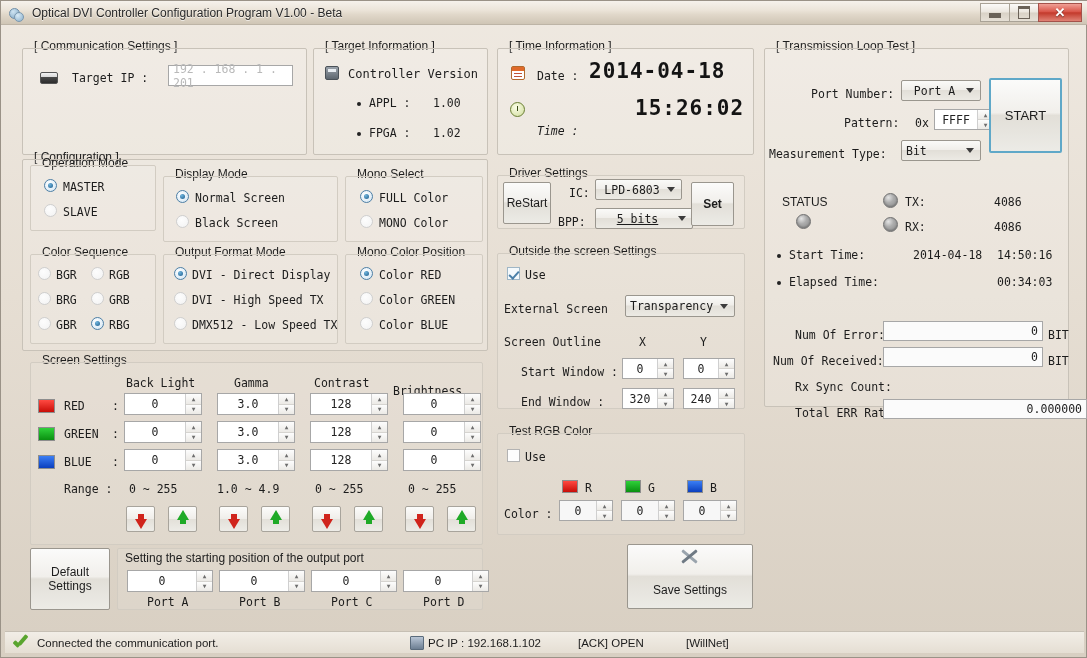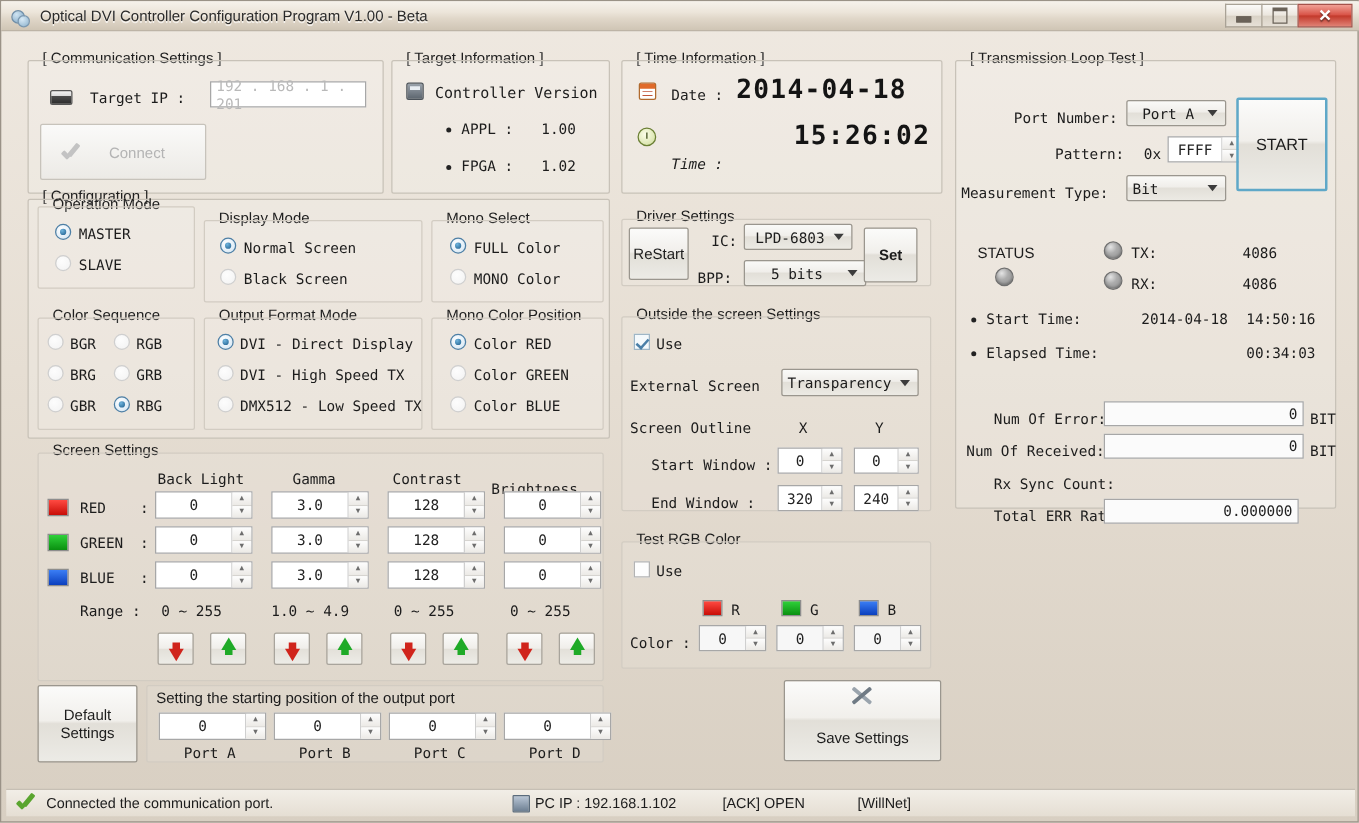"Connect" div.btn { html: <div> <div> <i></i> <i></i> </div> <span>Connect</span> </div> -> none }
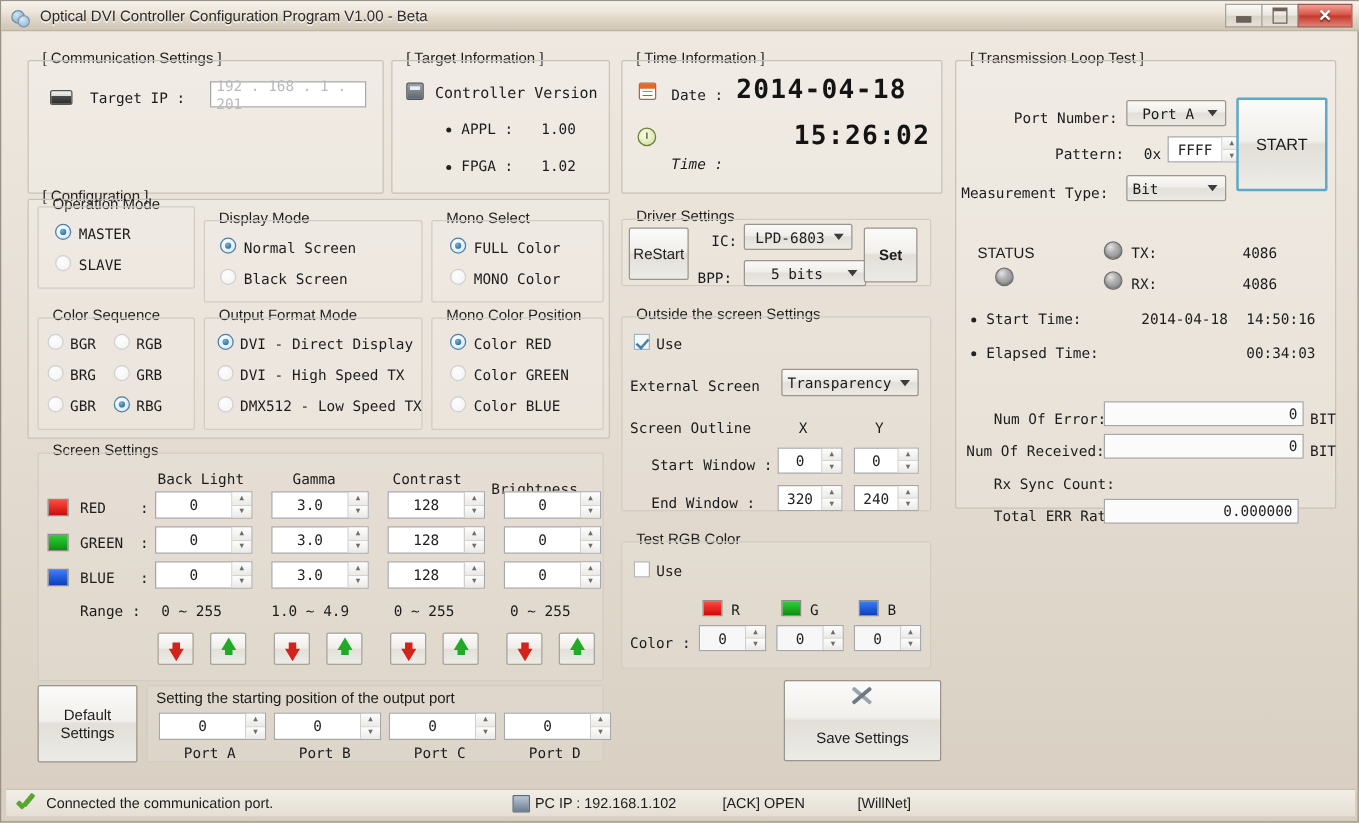"5 bits" div.cmb { text-decoration: none -> underline }
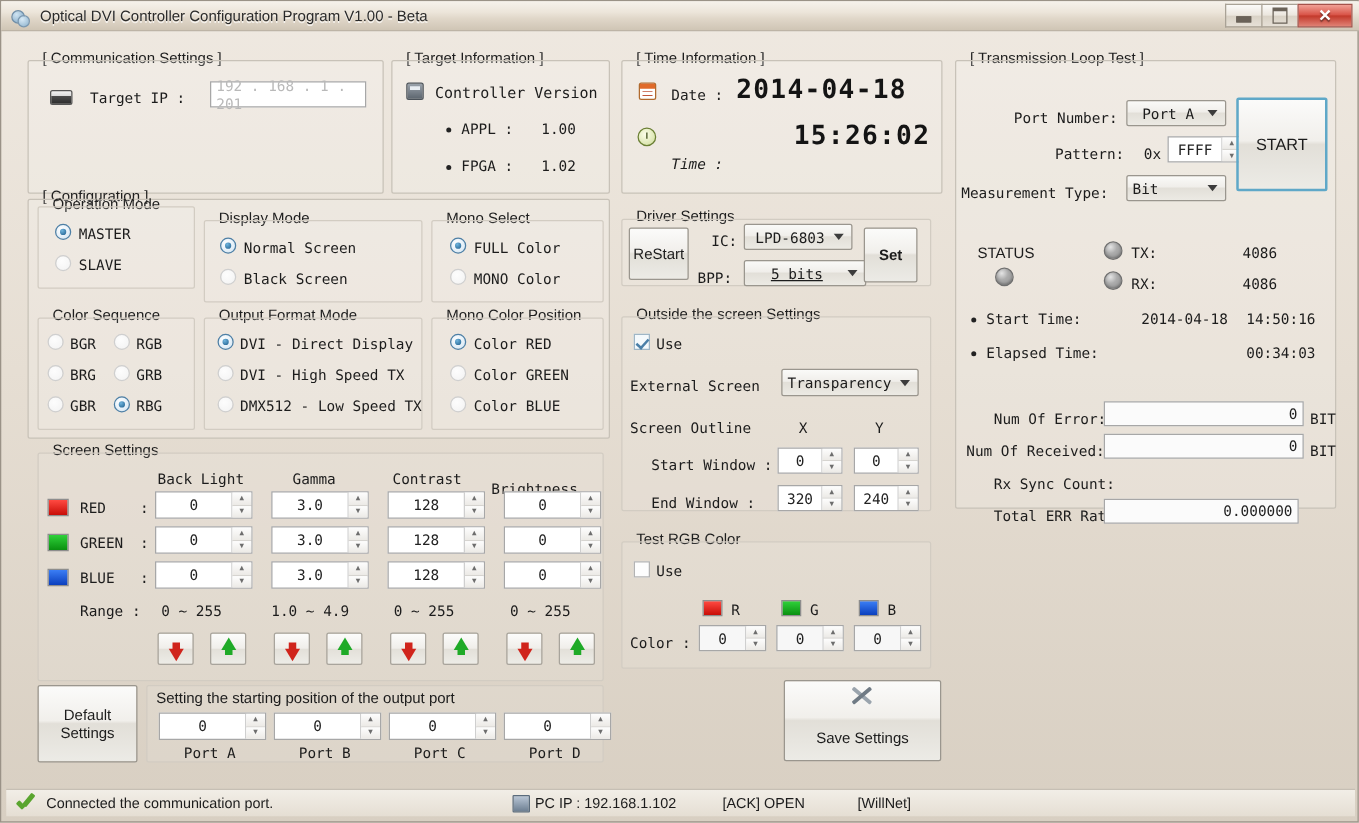"0.000000" div.tbx { width: 156px -> 204px }
